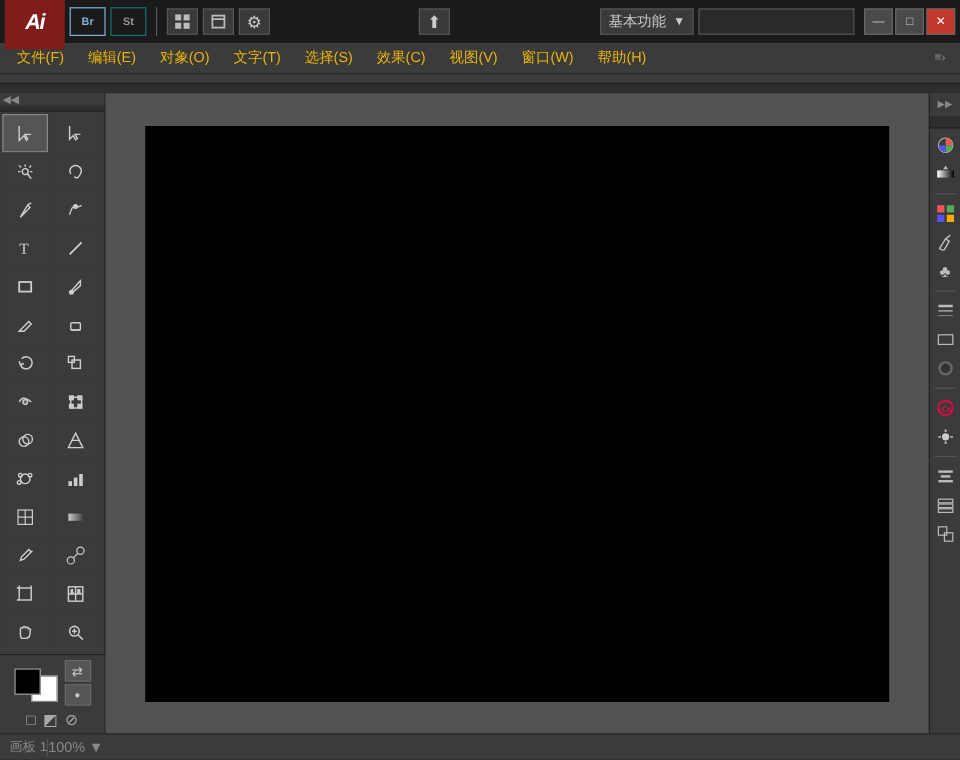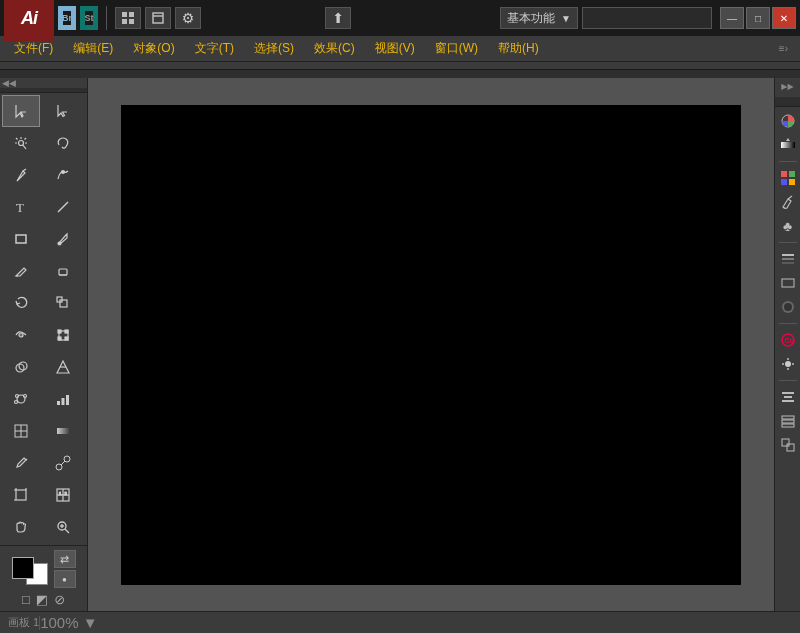"Br" .app-icon { border: 5px solid #0f766e -> 1px solid #0f766e; width: 18px -> 30px }
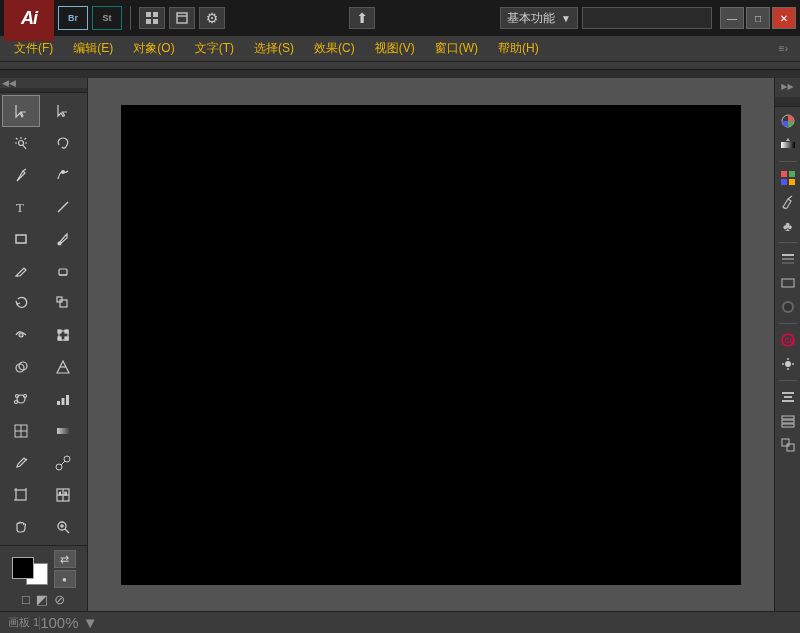"100% ▼" div { font-size: 15px -> 12px }
